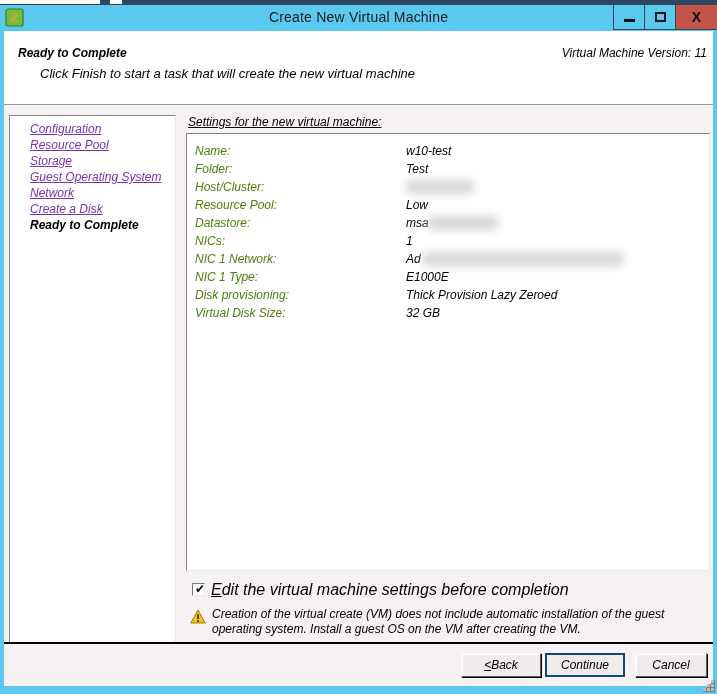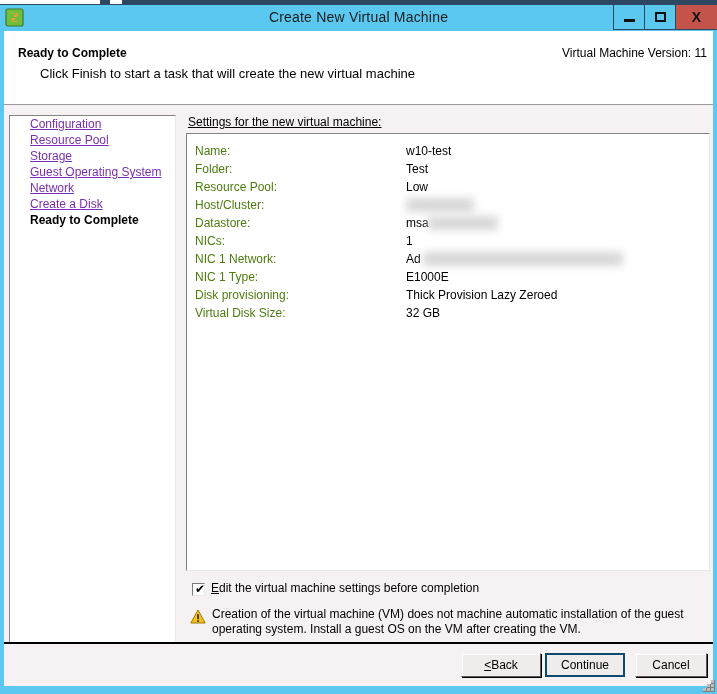"Ready to Complete" .client-area { font-style: none -> italic }
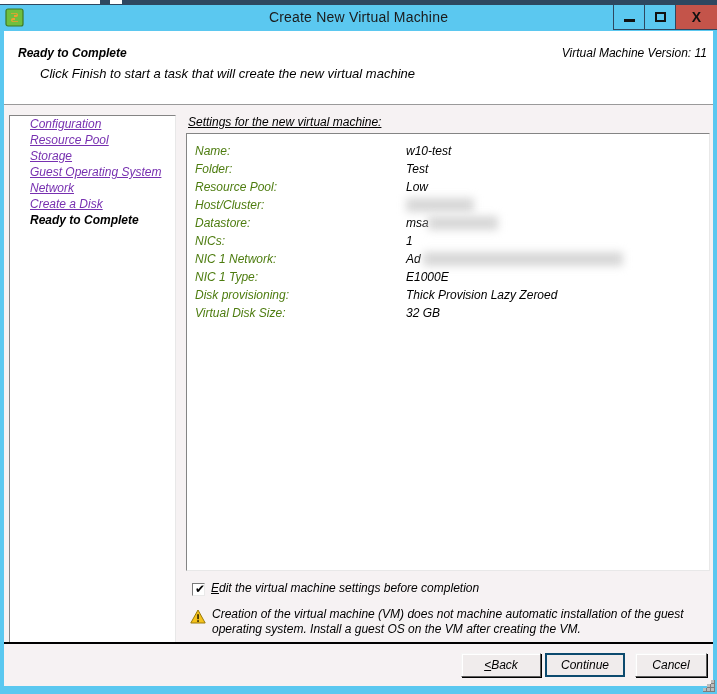"Configuration" .sidebar { padding-top: none -> 5px }
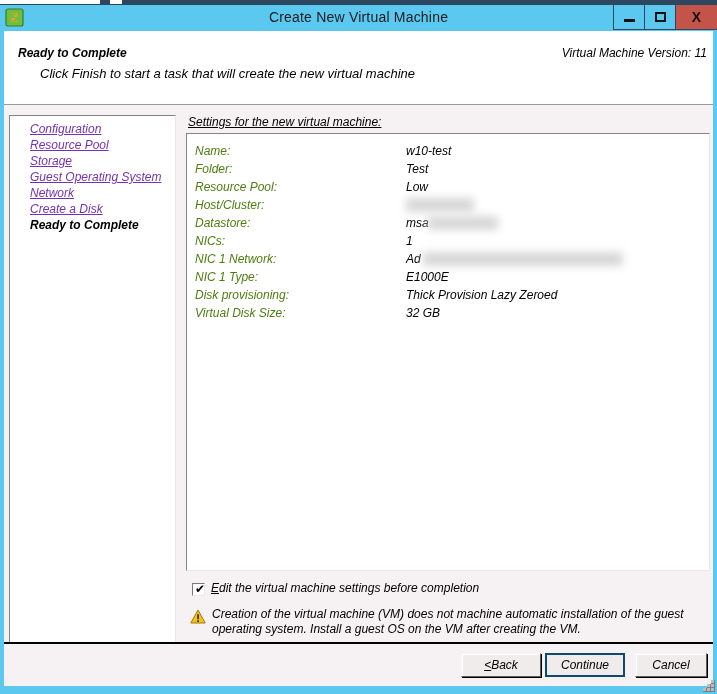"Resource Pool:" div.srow { order: before "Host/Cluster:" -> after "Host/Cluster:" }
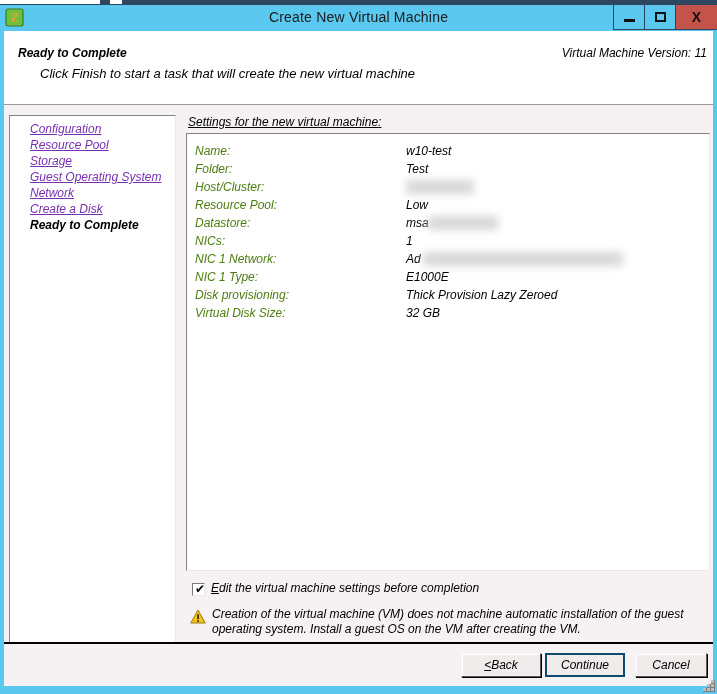"Edit the virtual machine settings" .edit-label { font-size: 12px -> 16px }
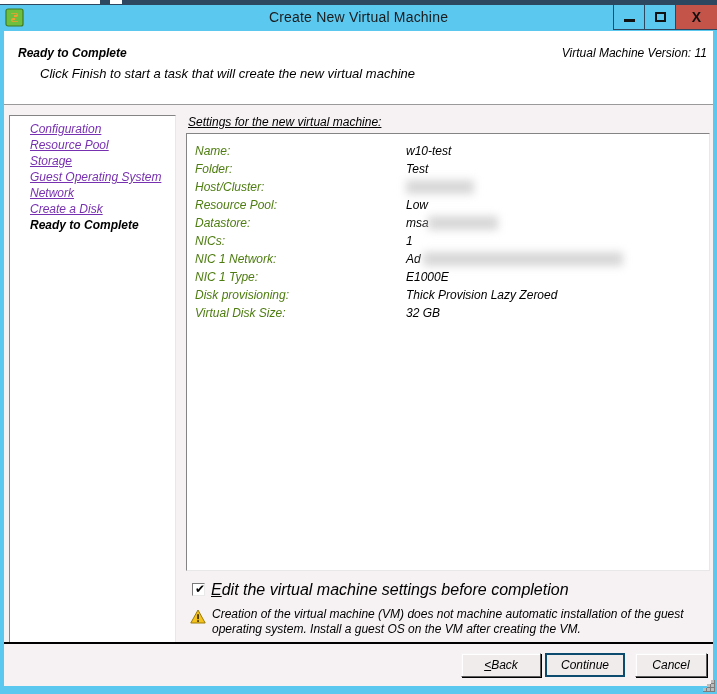"Creation of the virtual machine" div.warn-text { text: machine (VM) does not machine -> create (VM) does not include }
